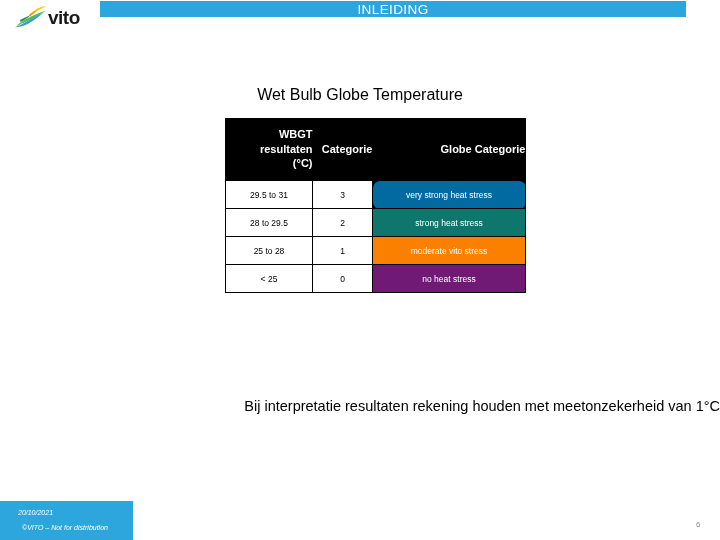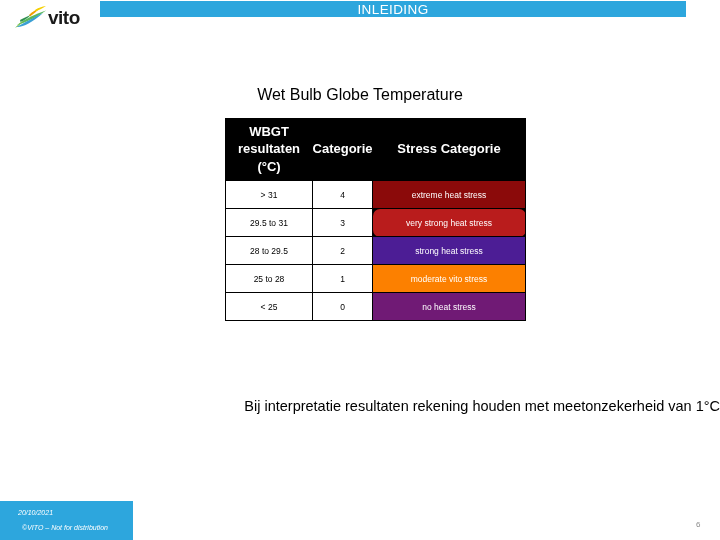"WBGT" #wbgt-table th { font-size: 13px -> 11px; text-align: center -> right }
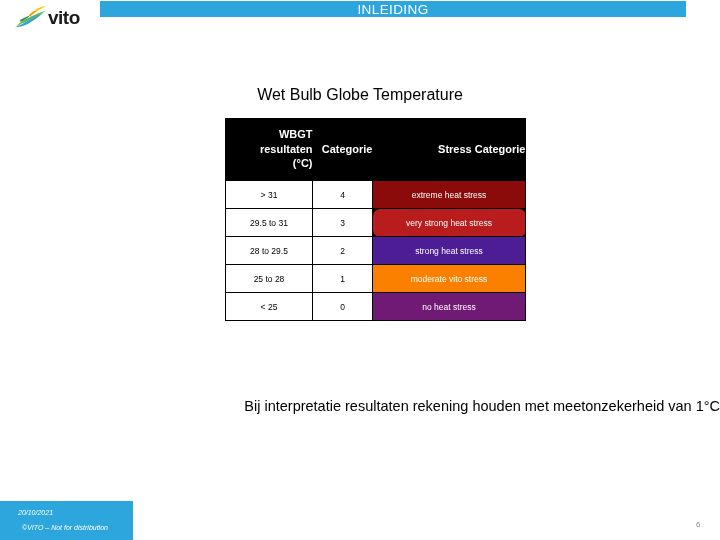"Stress Categorie" th { text: Stress -> Globe }
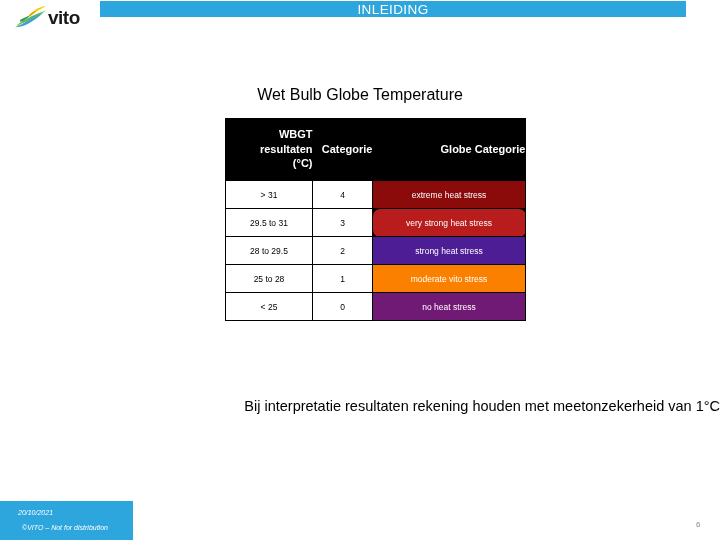"> 31" tr { html: <tr> <td>&gt; 31</td> <td>4</td> <td>extreme heat stress</td> </tr> -> none }
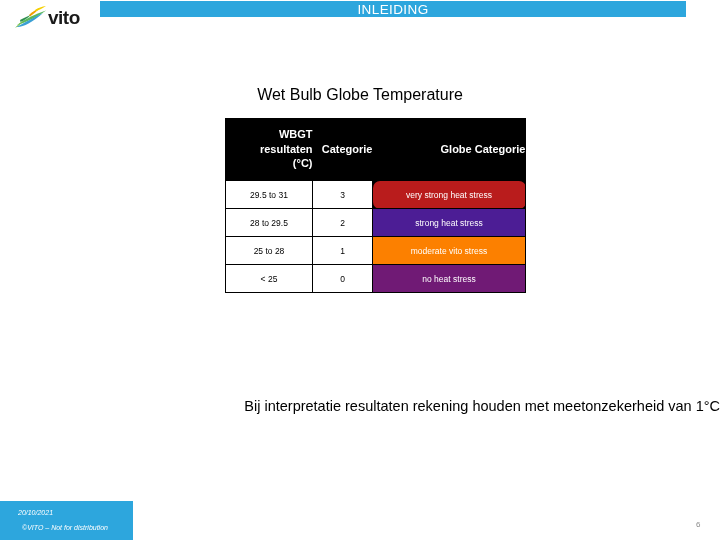"very strong heat stress" td.stress { background: #b91c1c -> #0369a1 }
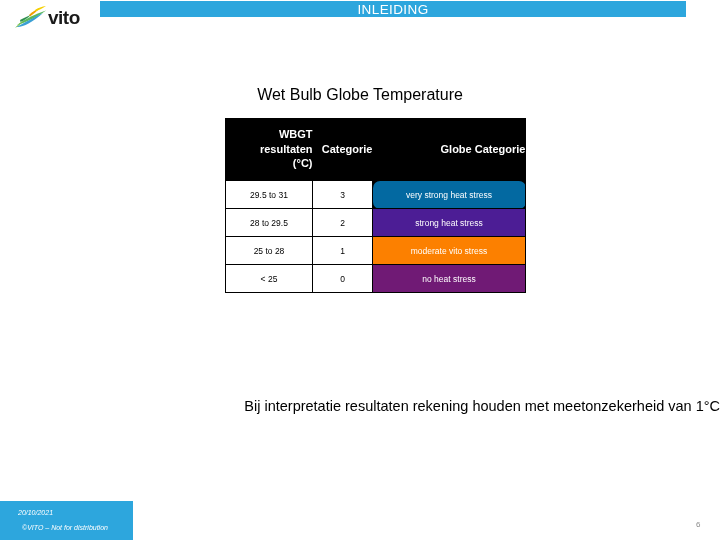"strong heat stress" td.stress { background: #4c1d95 -> #0f766e }
